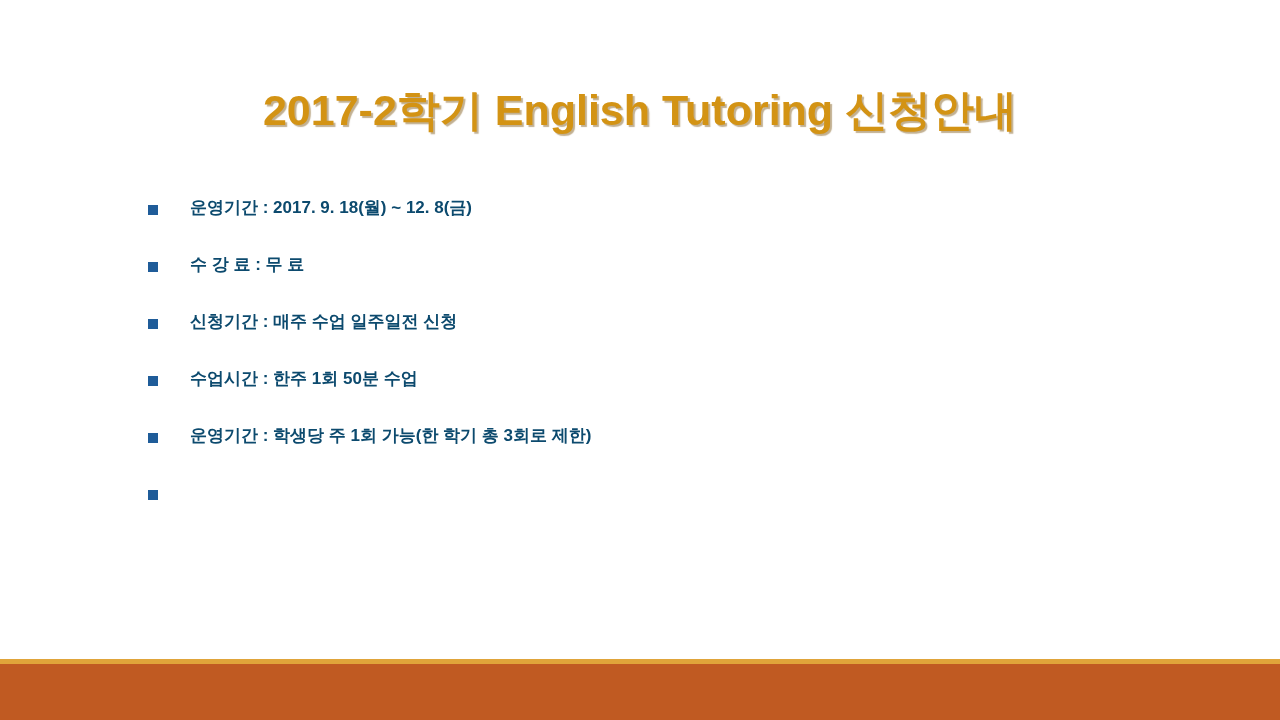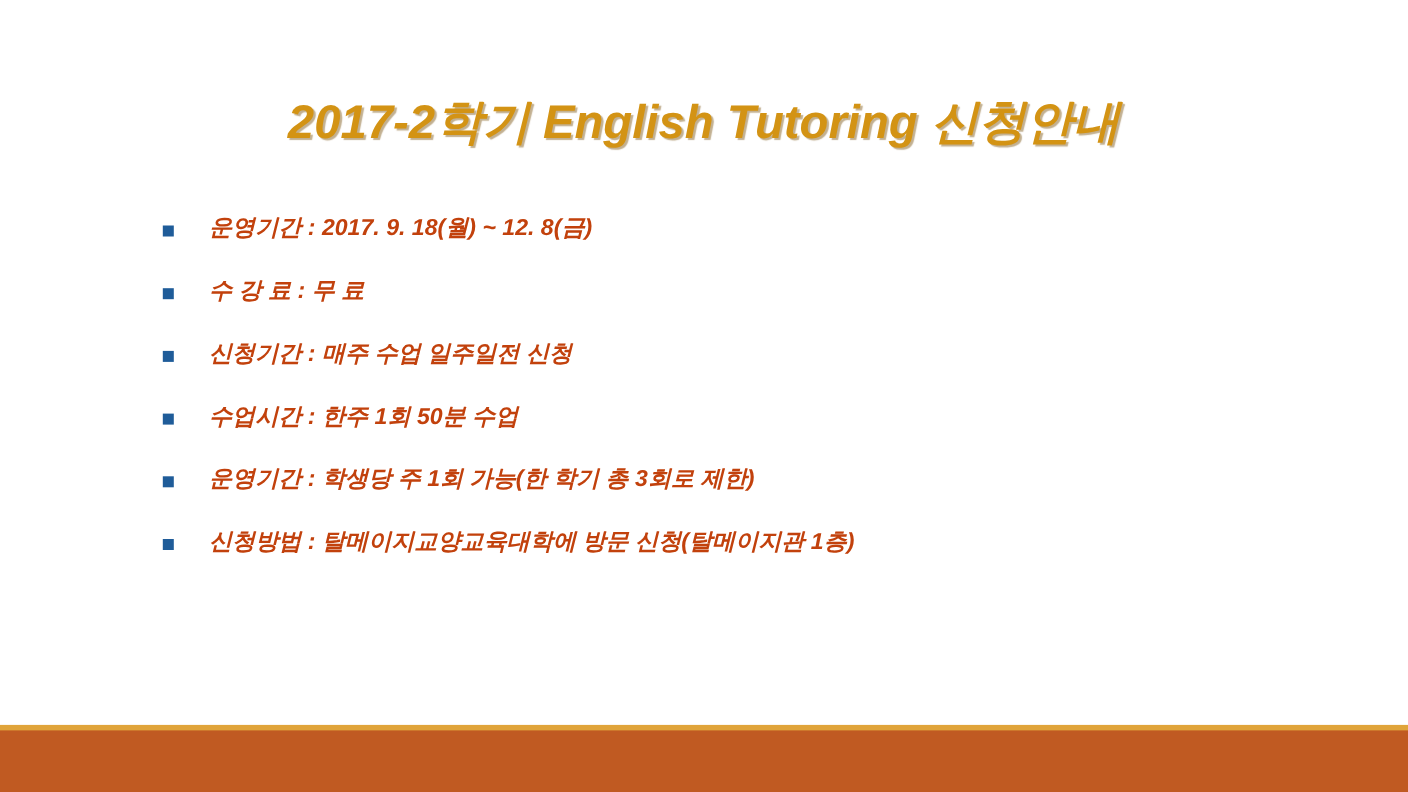"2017-2학기 English Tutoring 신청안내" .slide { font-style: italic -> none }
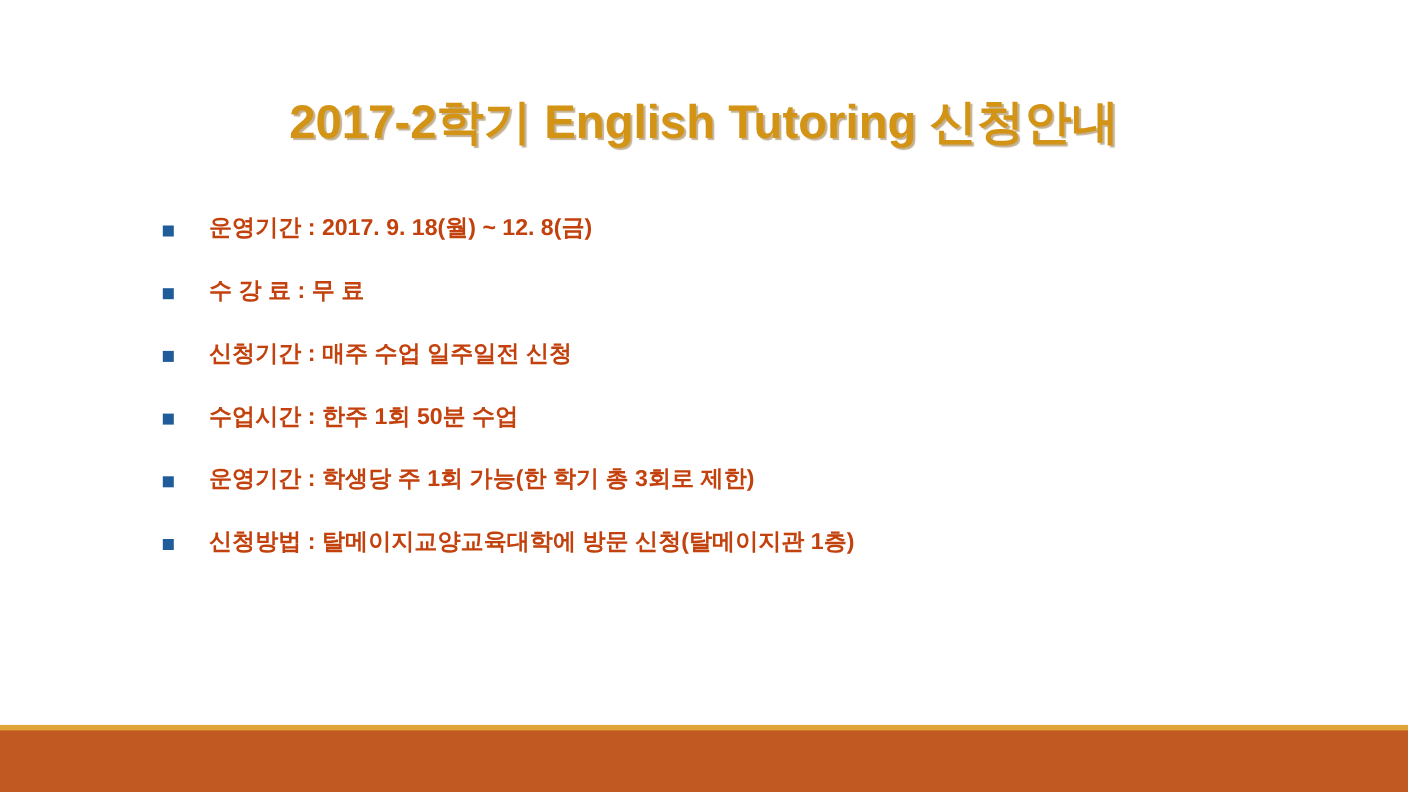"운영기간 : 2017. 9. 18(월)" .bullet-text { color: #c2410c -> #0c4a6e; font-size: 21px -> 17px }
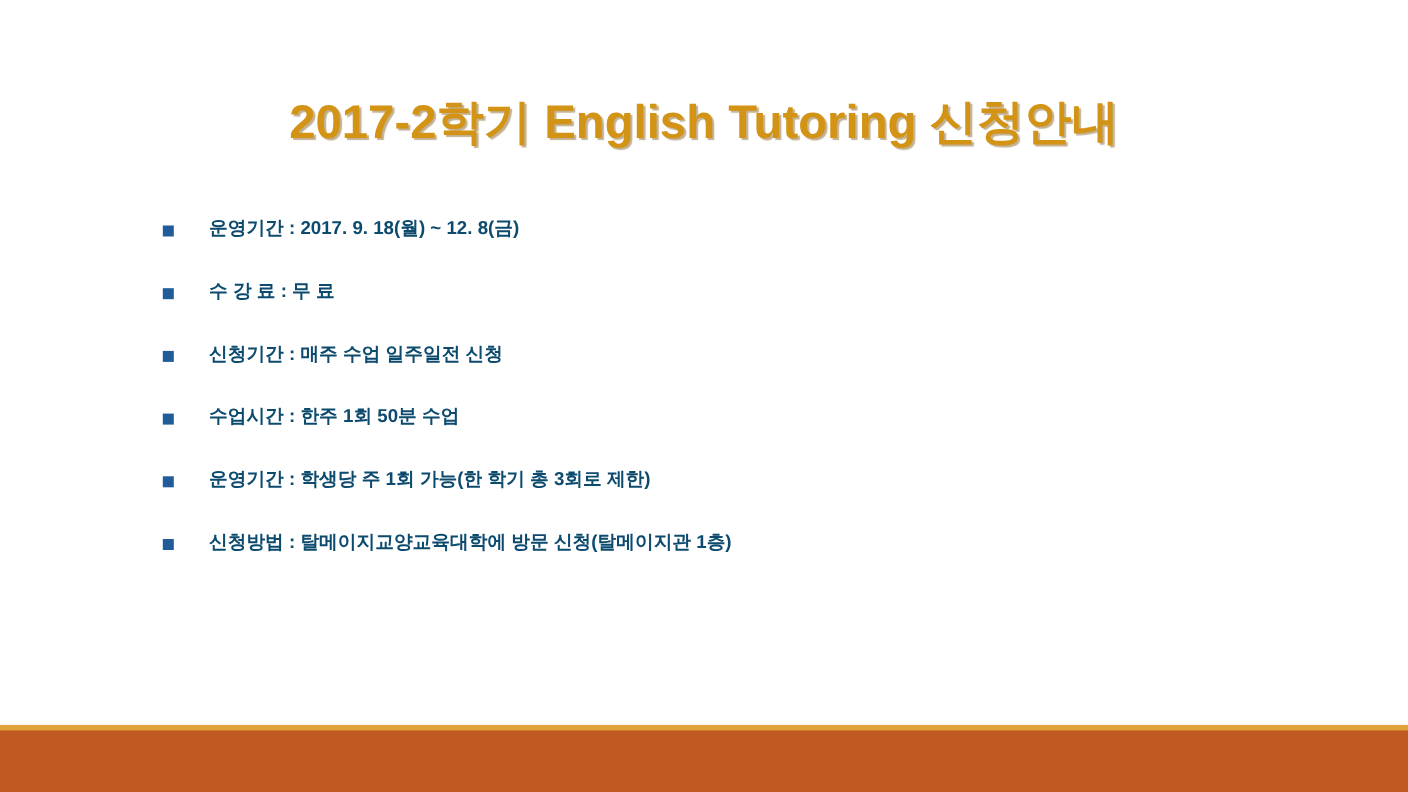"신청방법 : 탈메이지교양교육대학에 방문 신청(탈메이지관" span.bullet-text { html: <span>신청방법 : 탈메이지교양교육대학에 방문 신청(탈메이지관 1층)</span> -> none }
